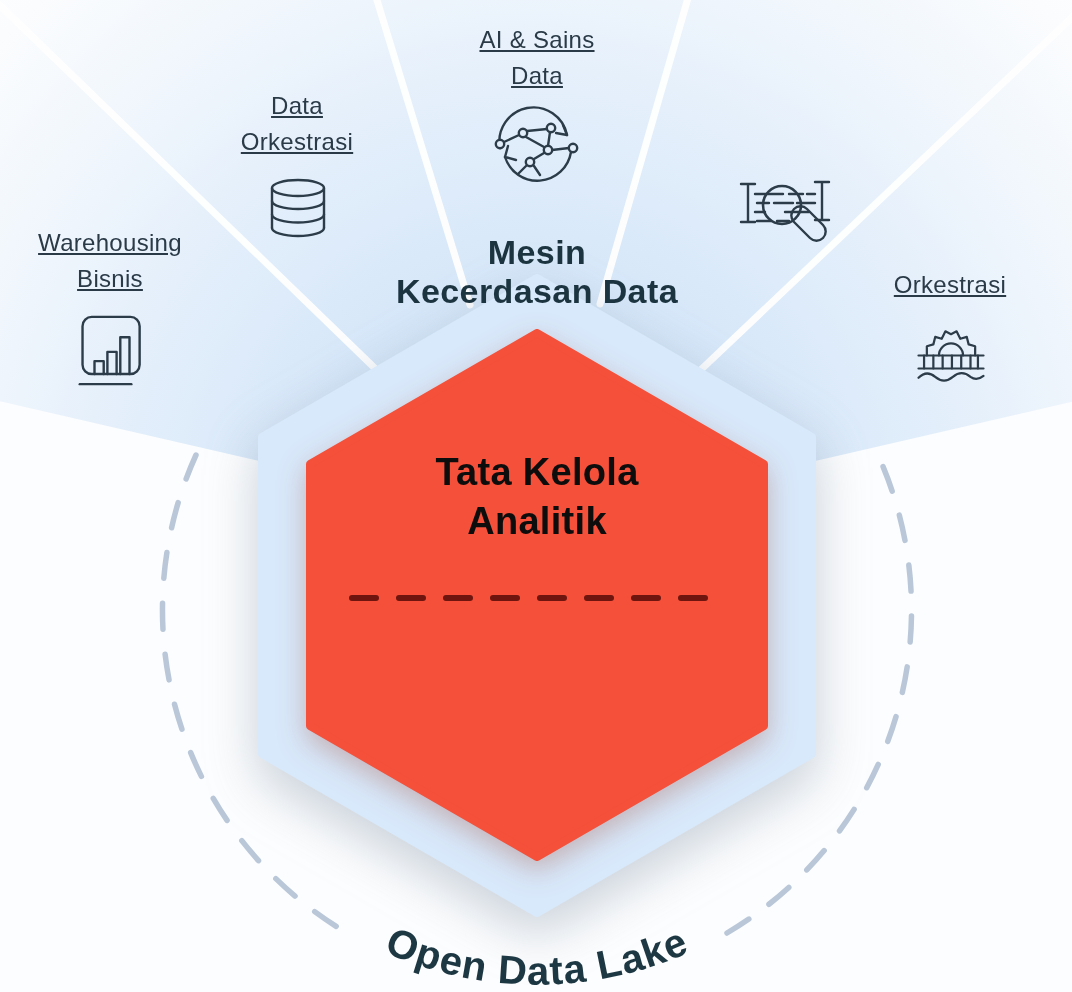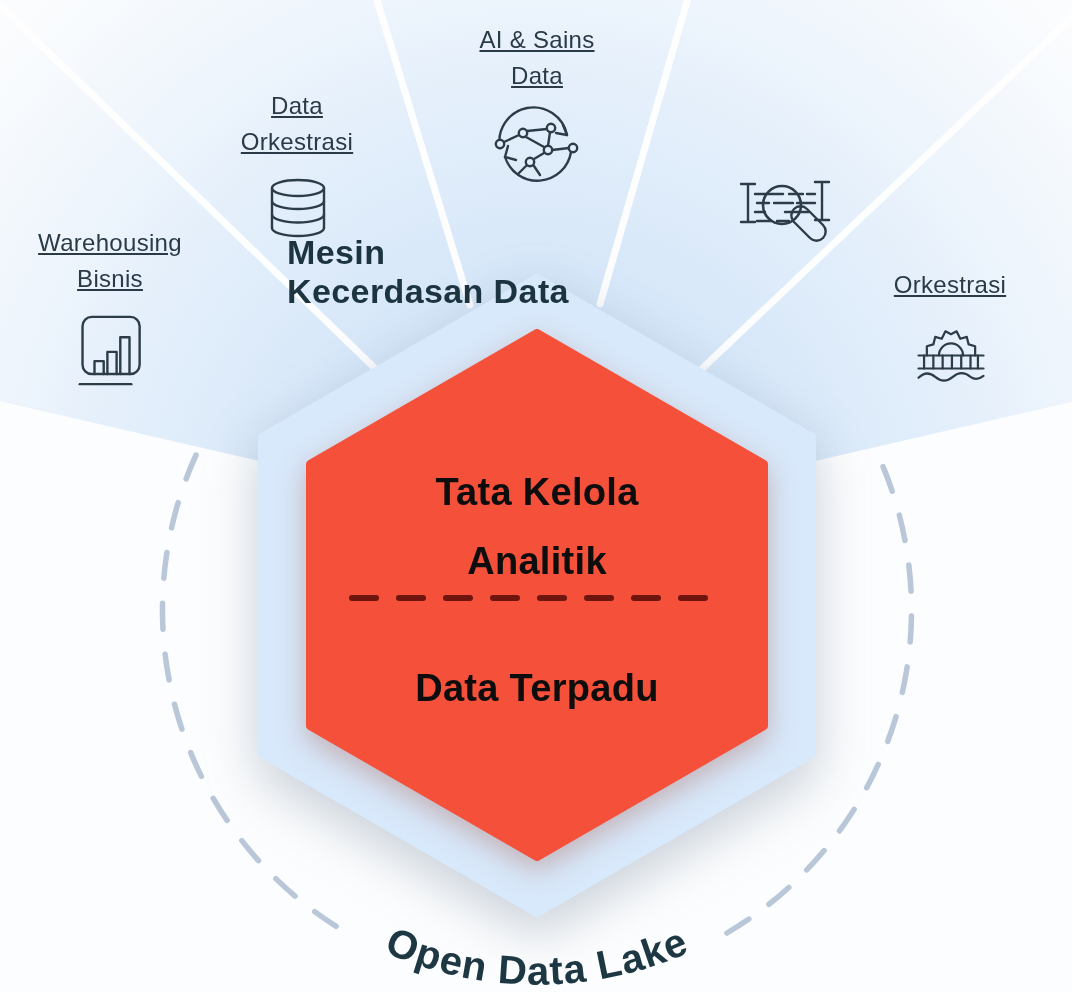"Mesin" .engine-title { text-align: none -> center }
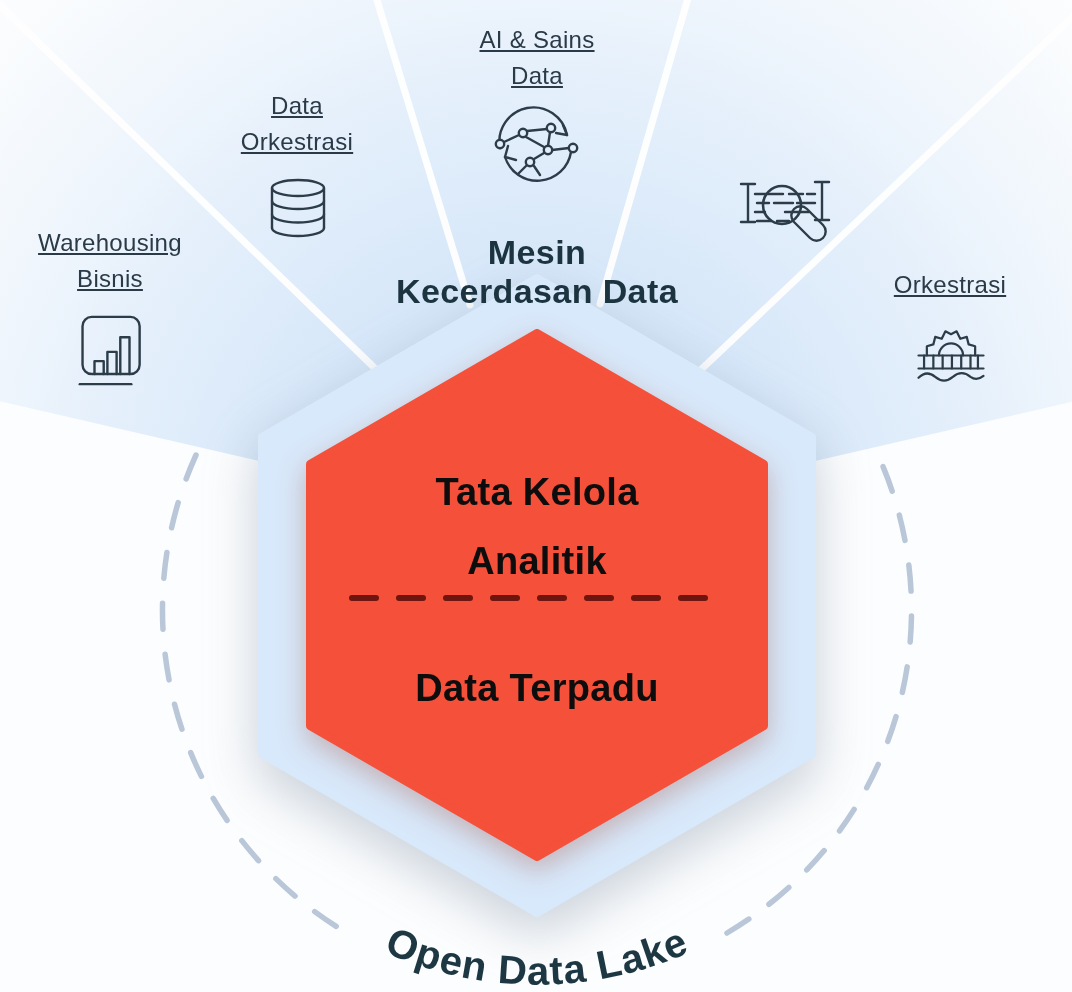"Tata Kelola" .hex-text span { margin-top: 20px -> none }
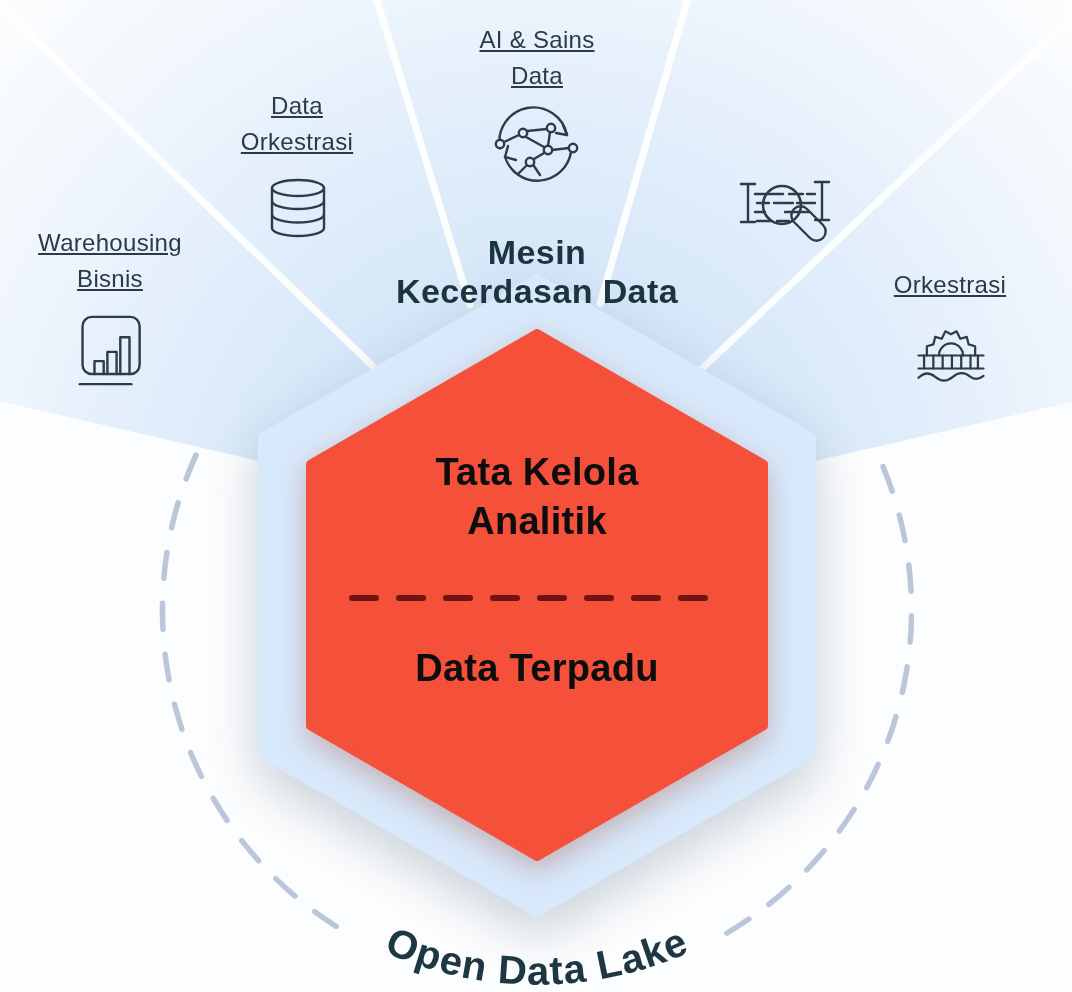"Data Terpadu" div.hex-text { html: <div> <span>Data Terpadu</span> </div> -> none }
